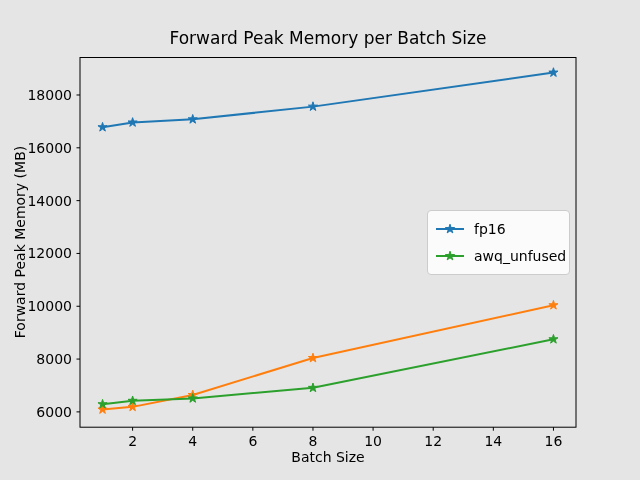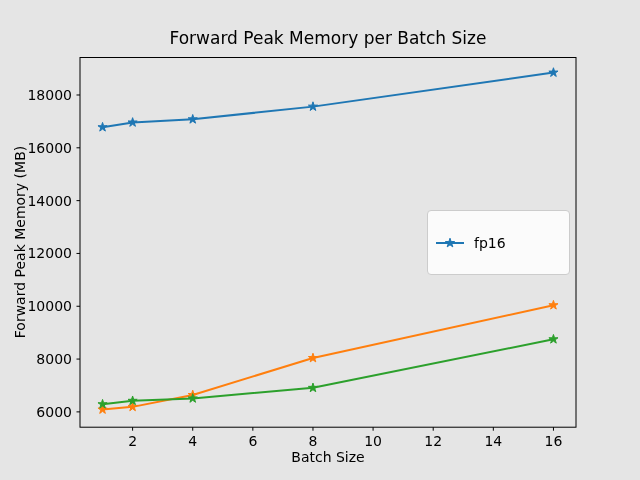"awq_unfused" div.legend-row { html: none -> <div> <svg> <line></line> <path></path> </svg> <span>awq_unfused</span> </div> }
